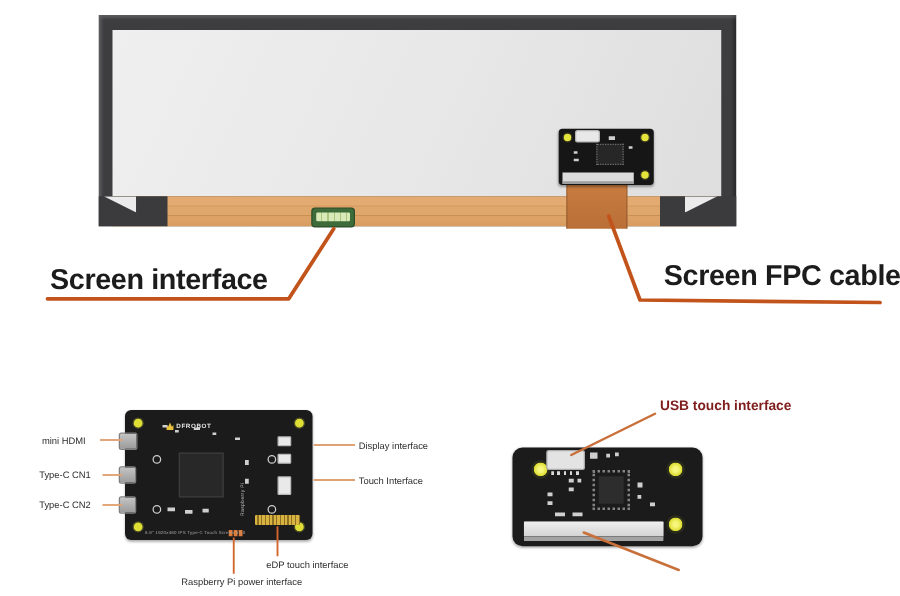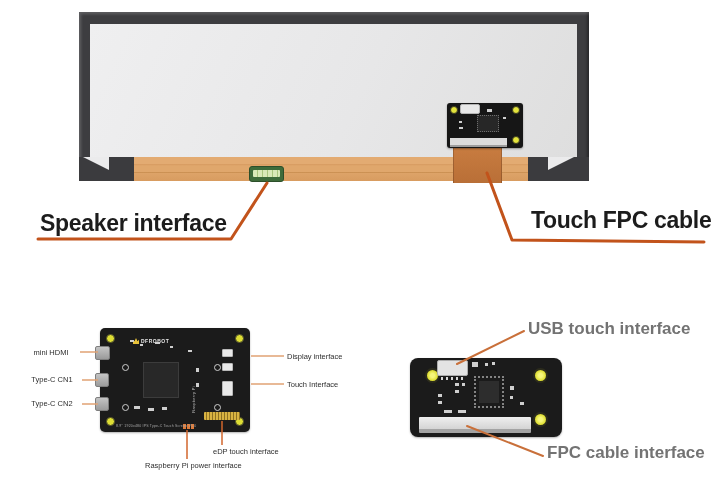"Speaker interface" div.abs { text: Speaker -> Screen }
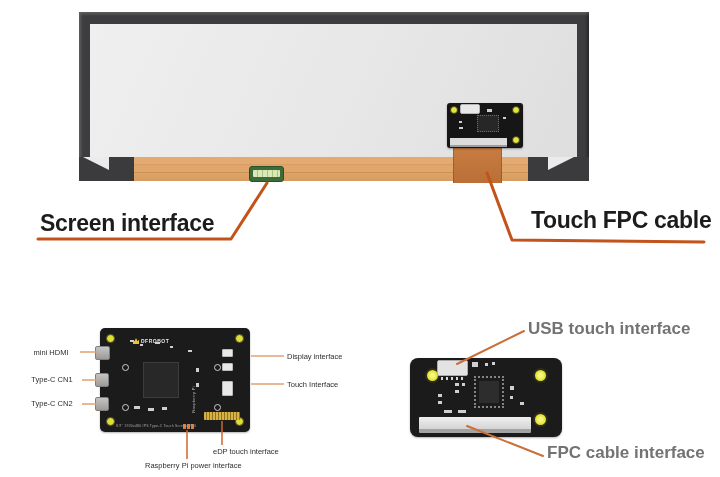"Touch FPC cable" div.abs { text: Touch -> Screen }
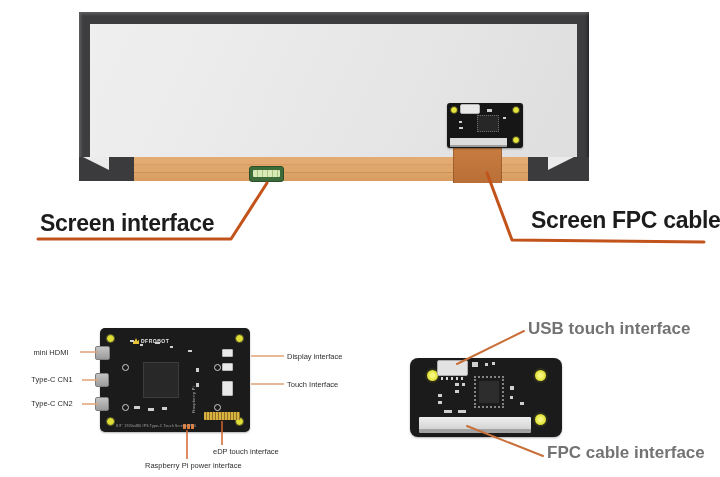"USB touch interface" .label-md { color: #737373 -> #7f1d1d; font-size: 17px -> 11px }
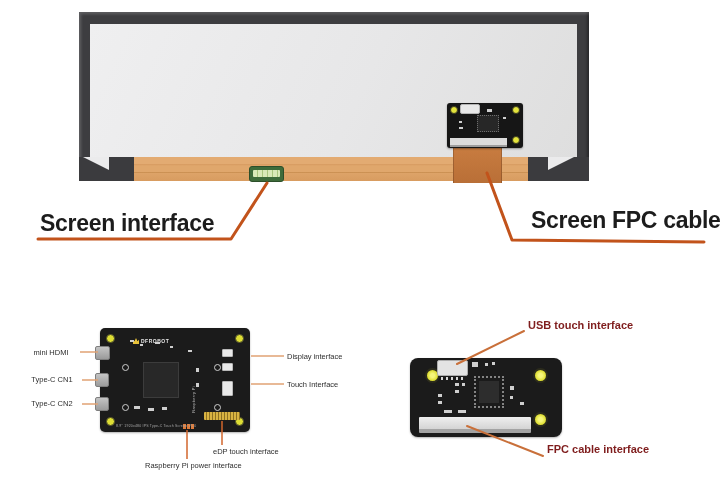"FPC cable interface" div.abs { html: <div>FPC cable interface</div> -> none }
